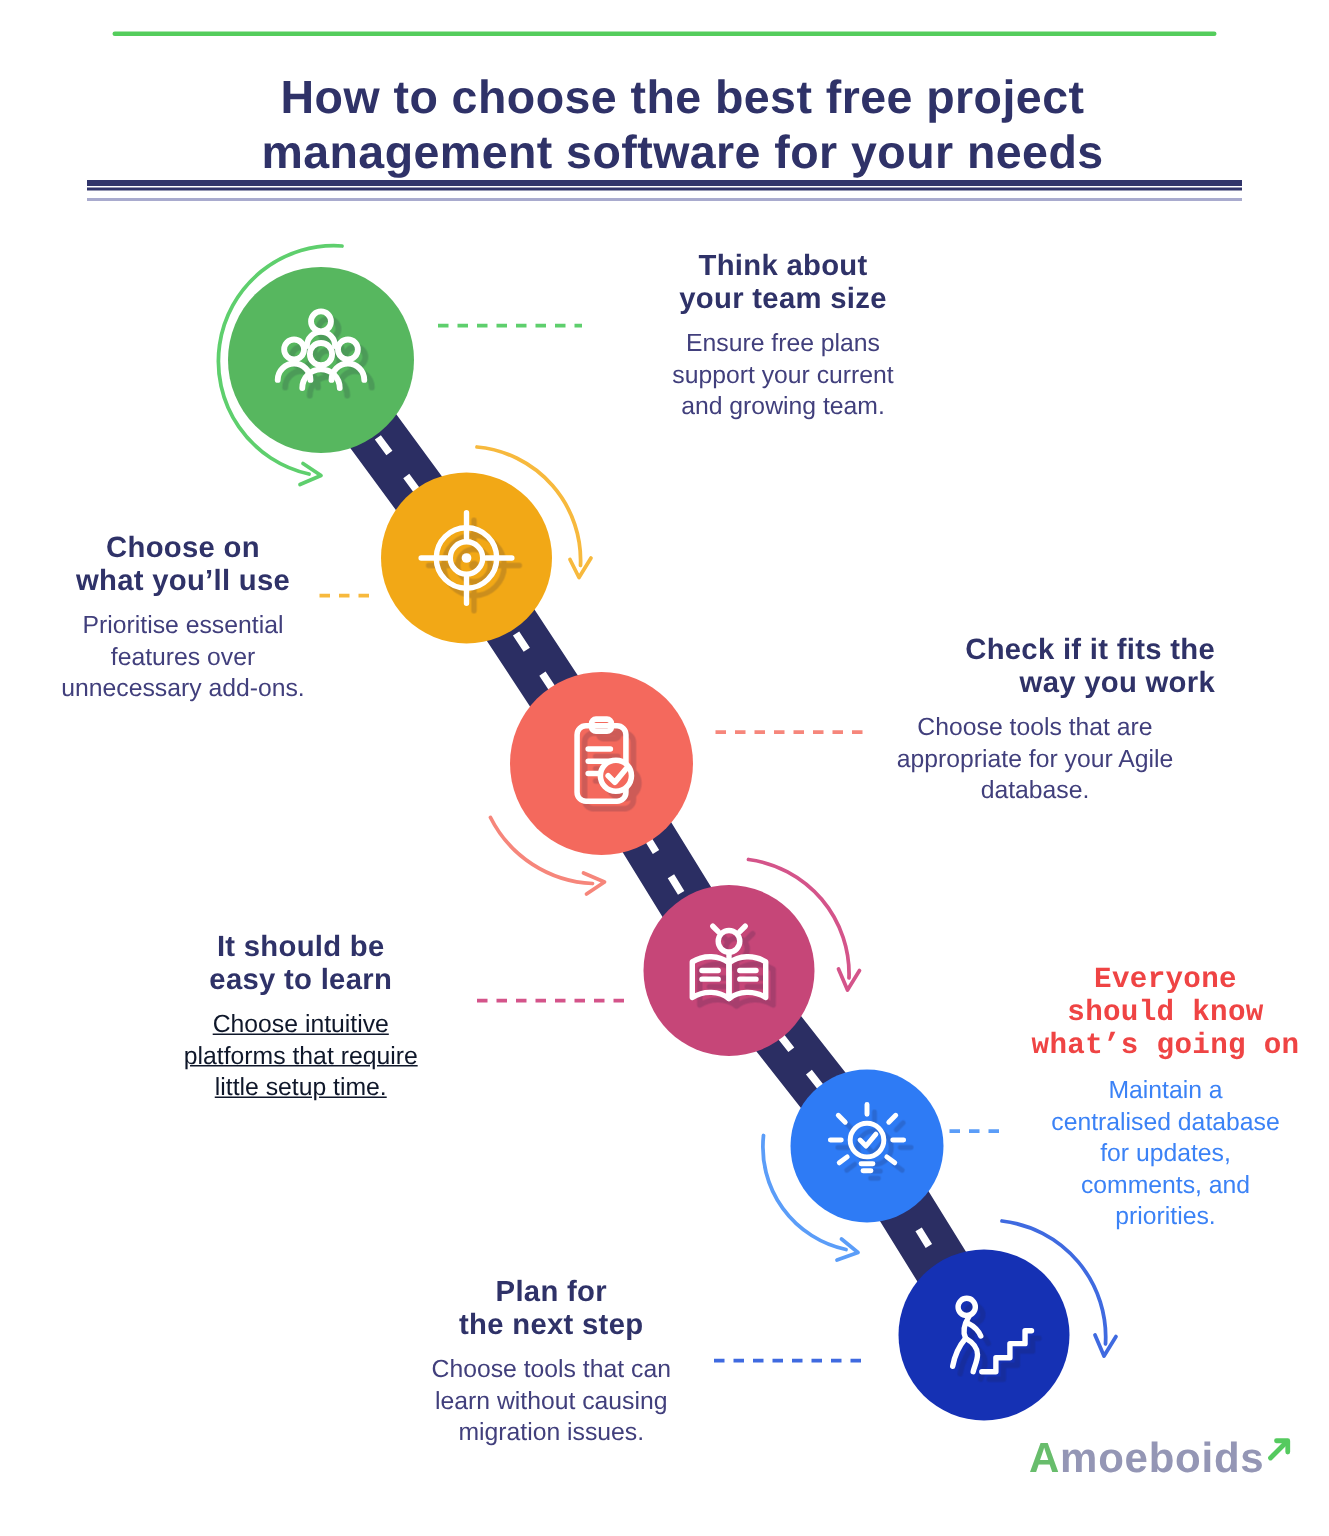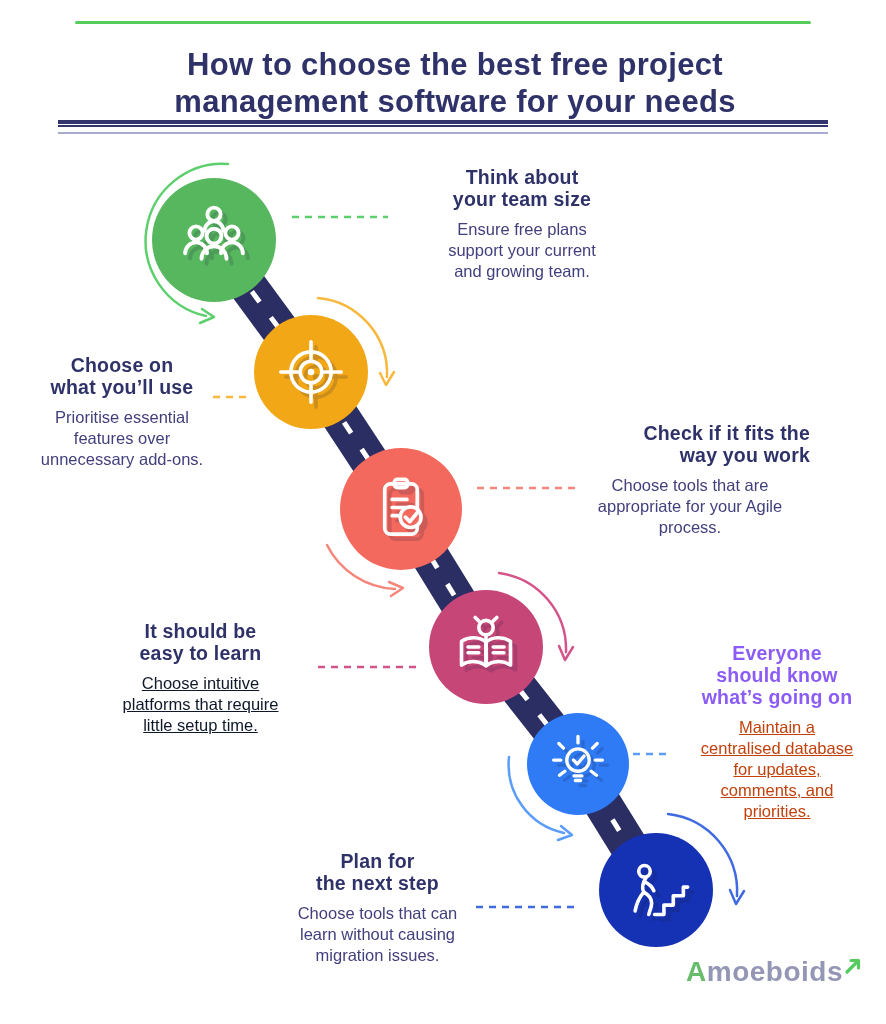"Choose tools that are" p { text: process -> database }
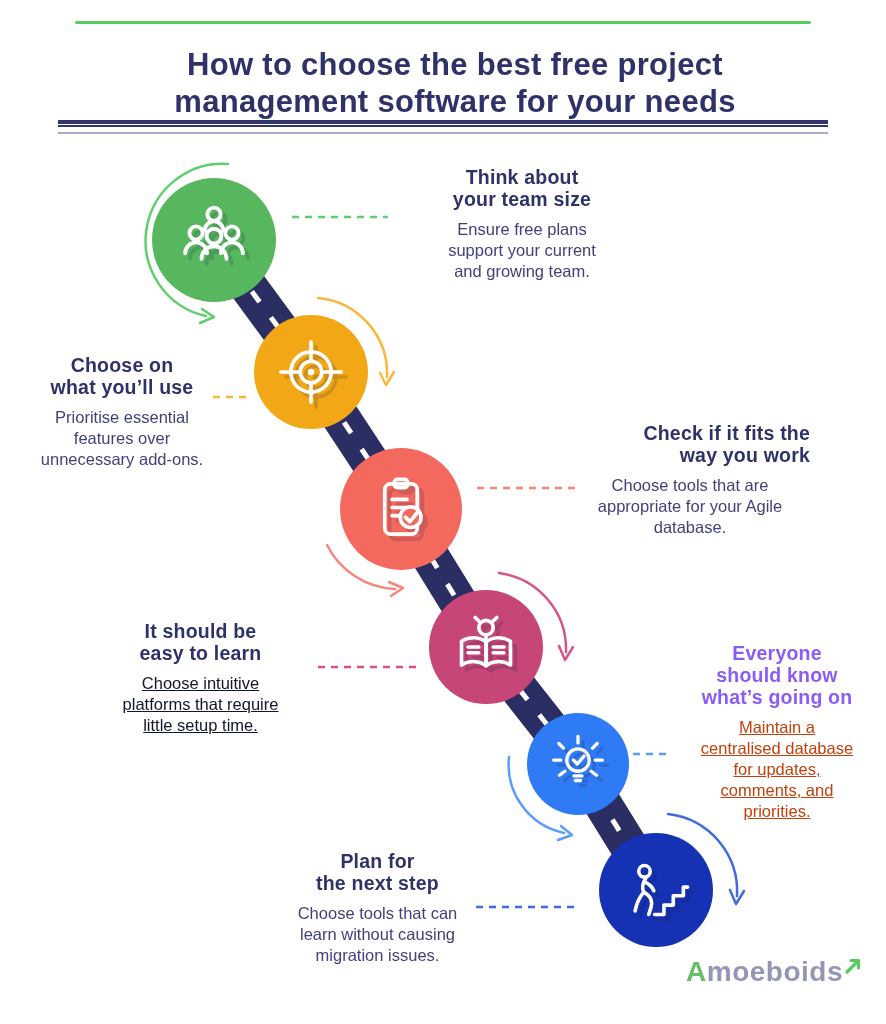"Everyone" h2 { color: #8b5cf6 -> #ef4444; font-family: none -> Liberation Mono, monospace }
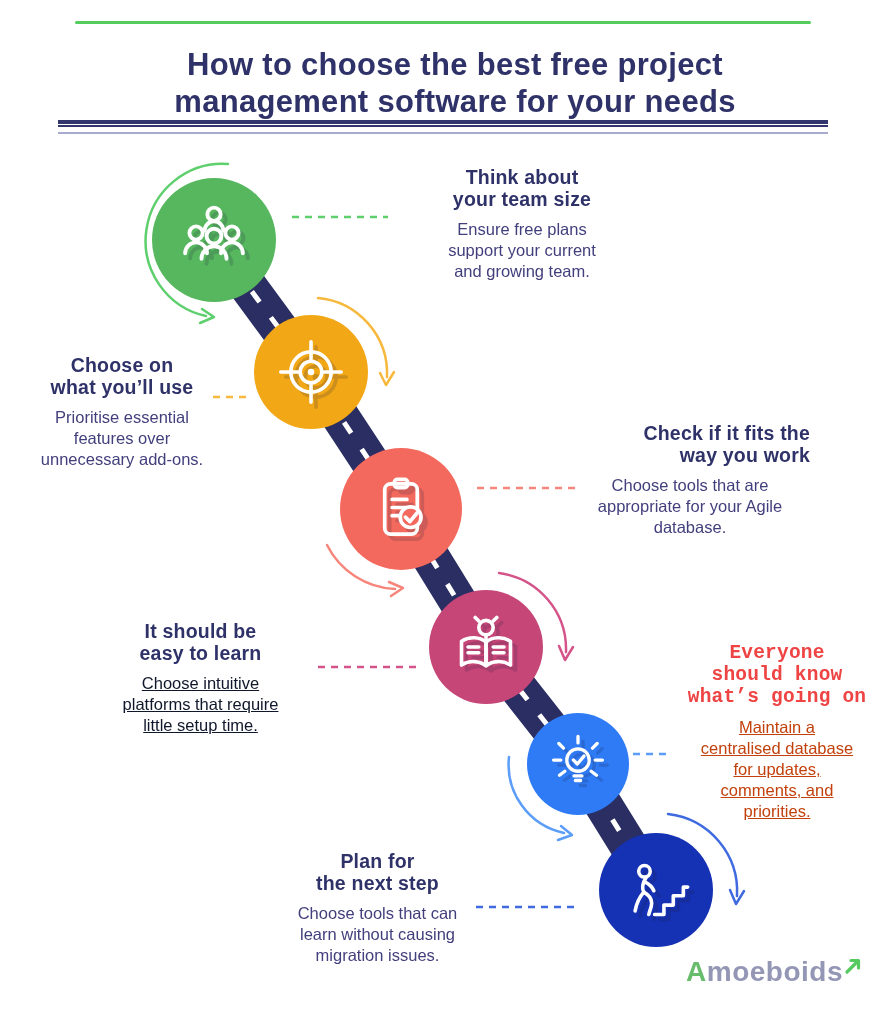"Maintain a" p { color: #c2410c -> #3b82f6; text-decoration: underline -> none }
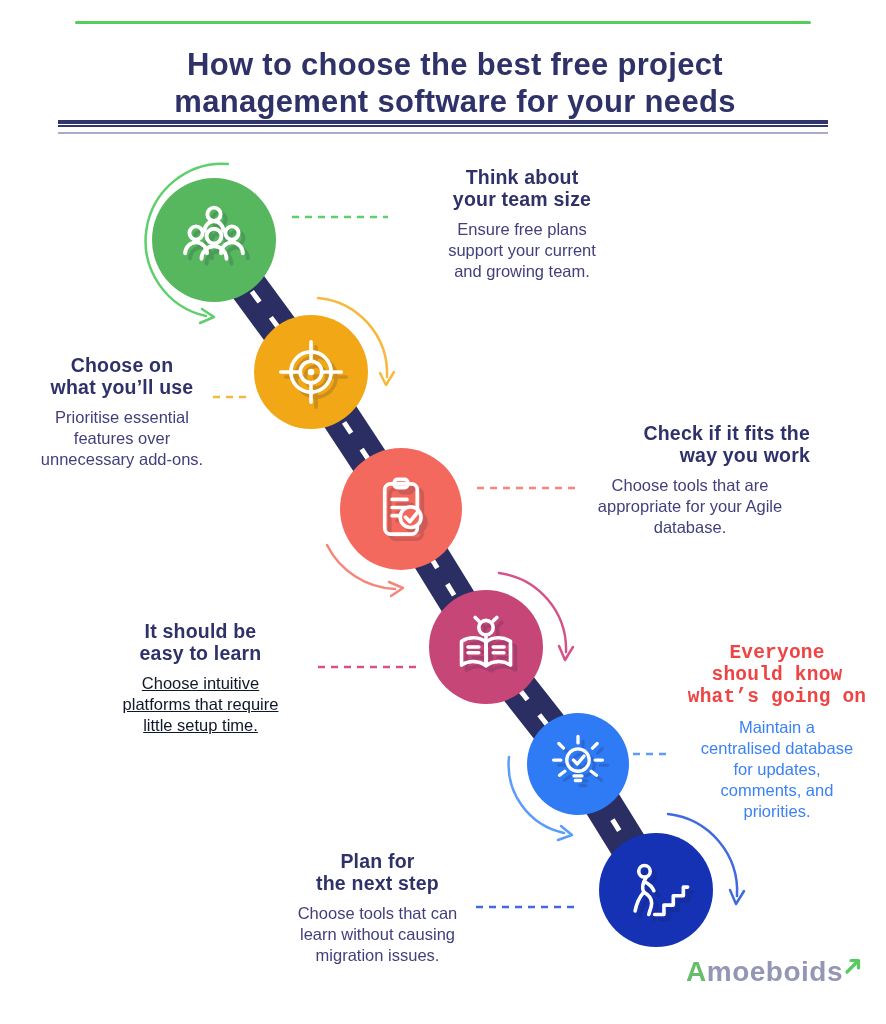"Plan for" div.tb { left: 270px -> 260px }
